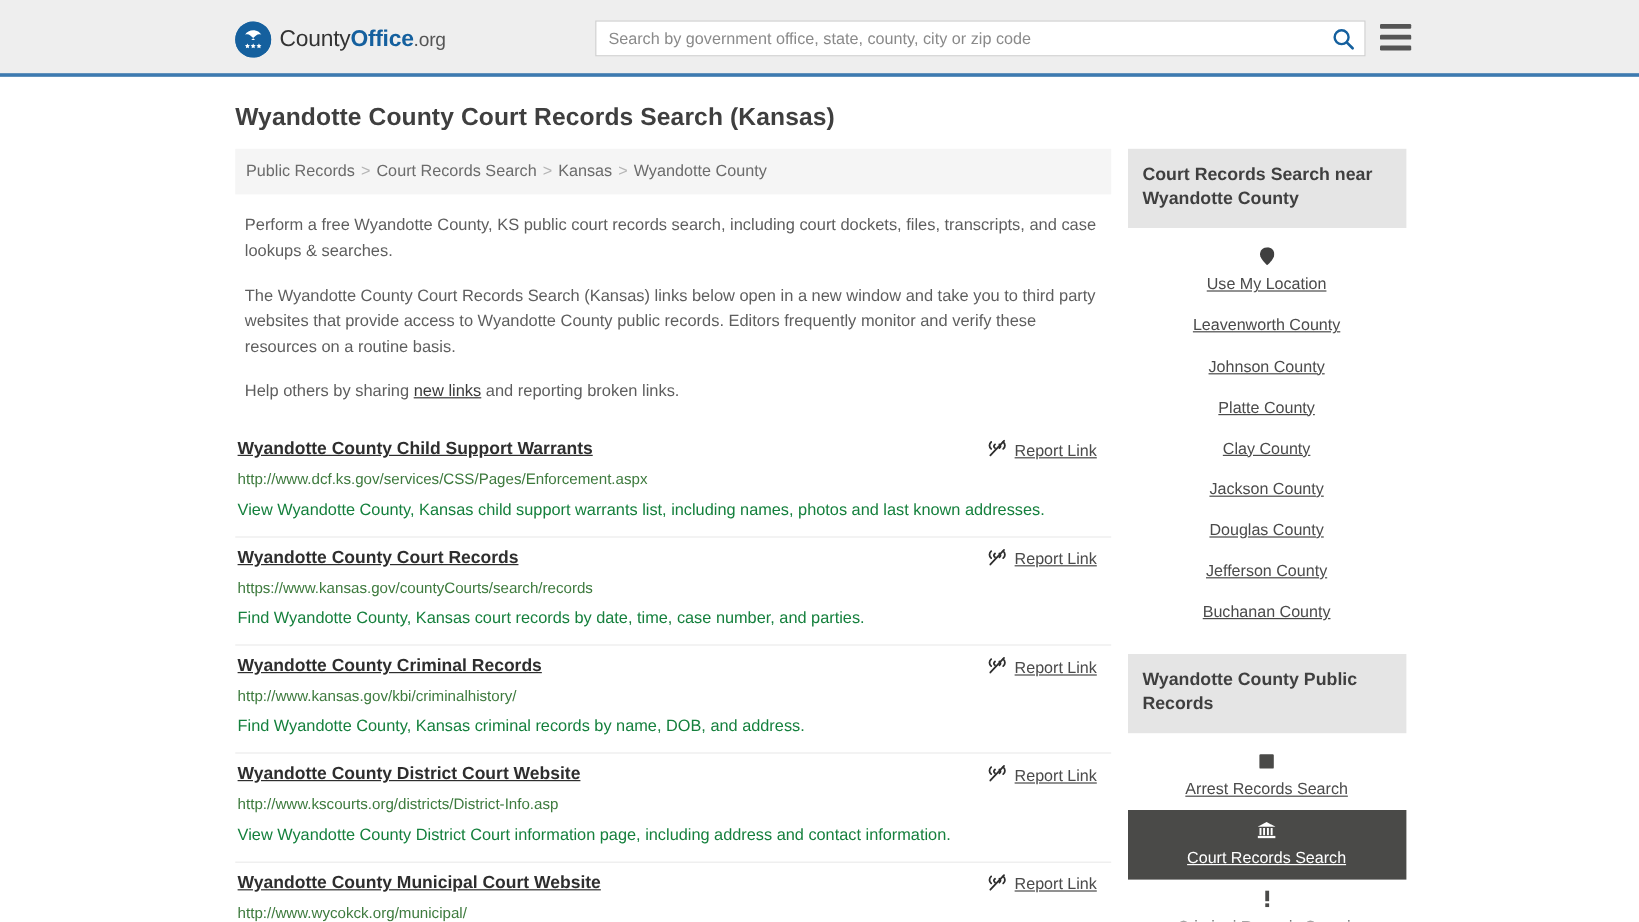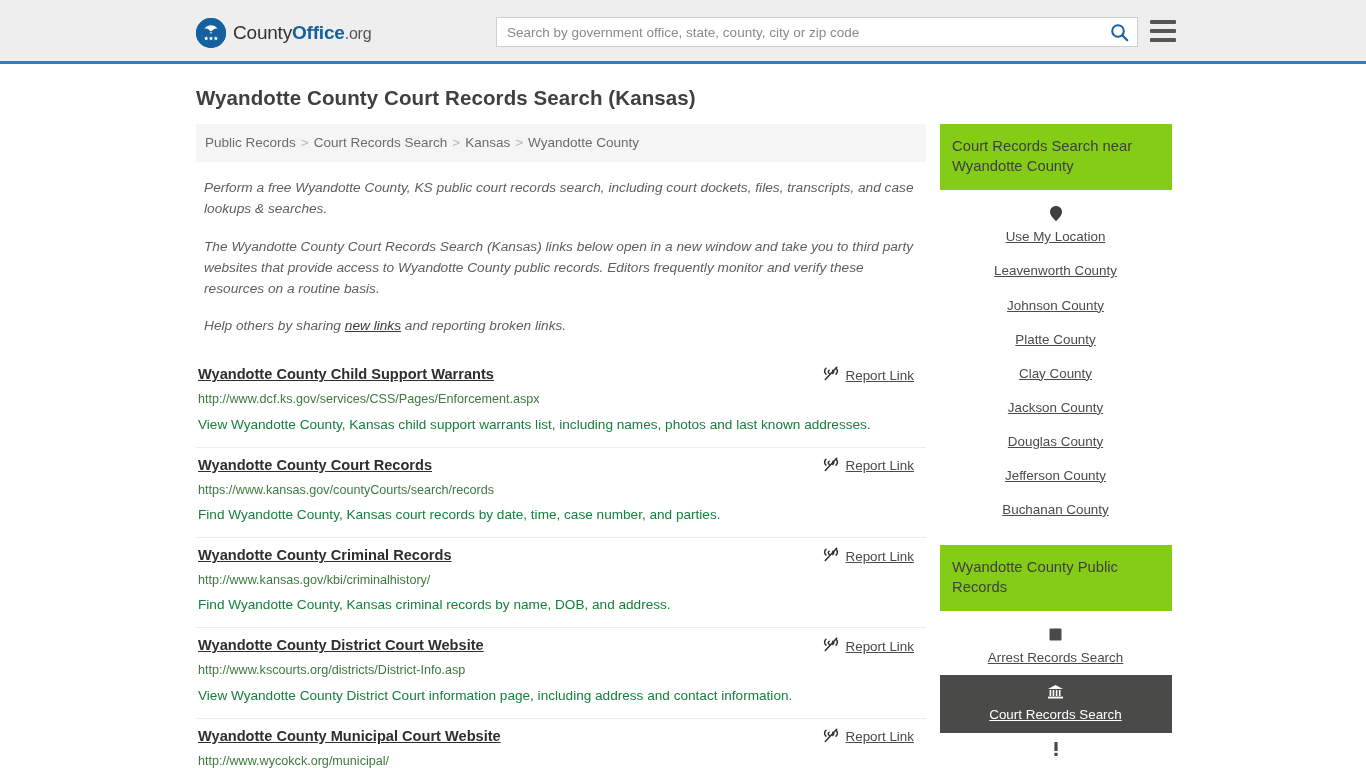"Court Records Search near Wyandotte" .panel-head { background: #84cc16 -> #e5e5e5; font-weight: normal -> bold }
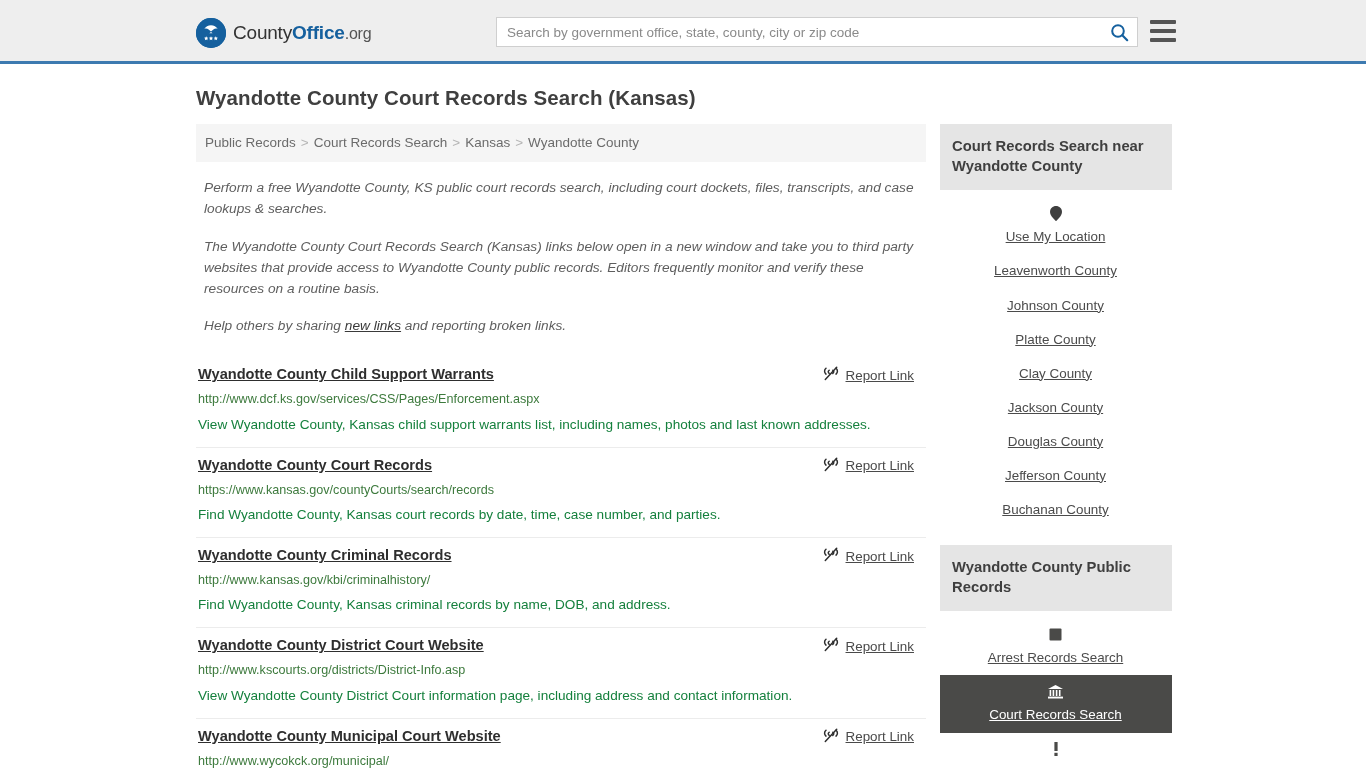"Perform a free Wyandotte County," .intro p { font-style: italic -> none }
